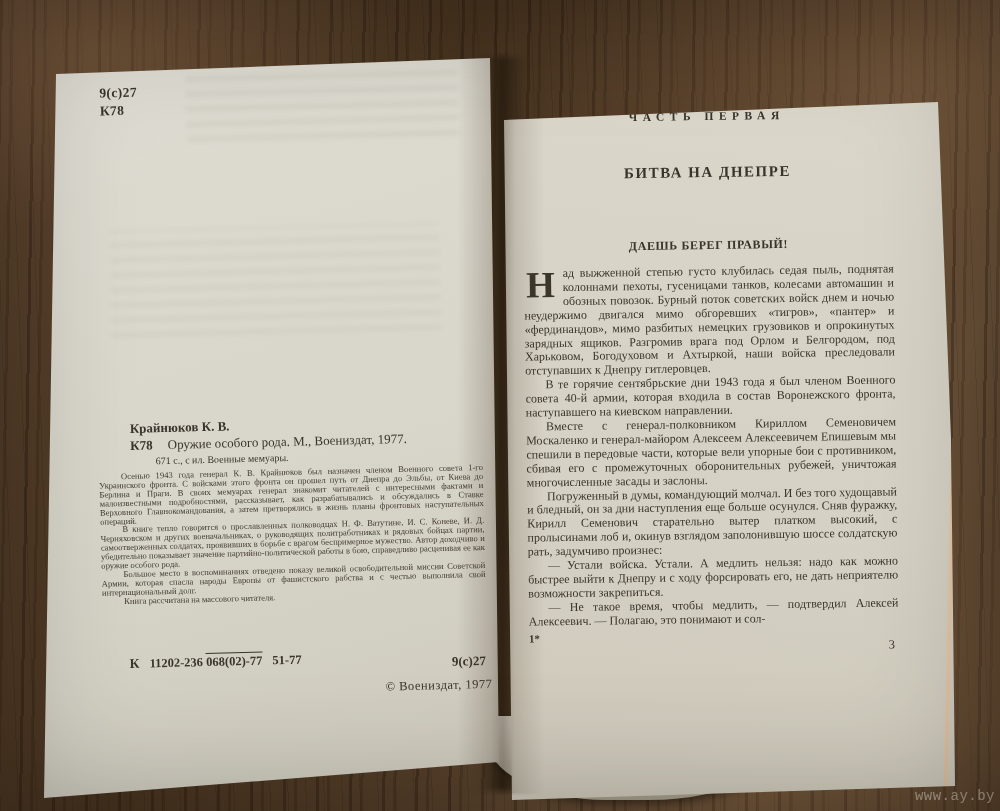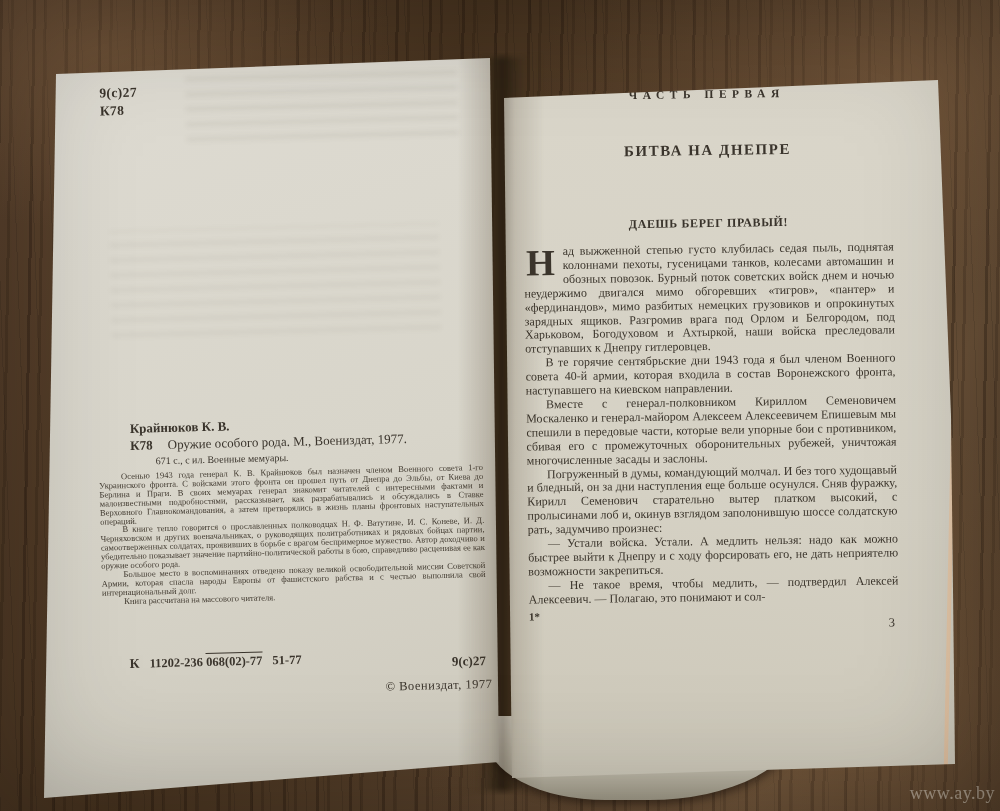"ЧАСТЬ ПЕРВАЯ" .page-right { top: 72px -> 94px }
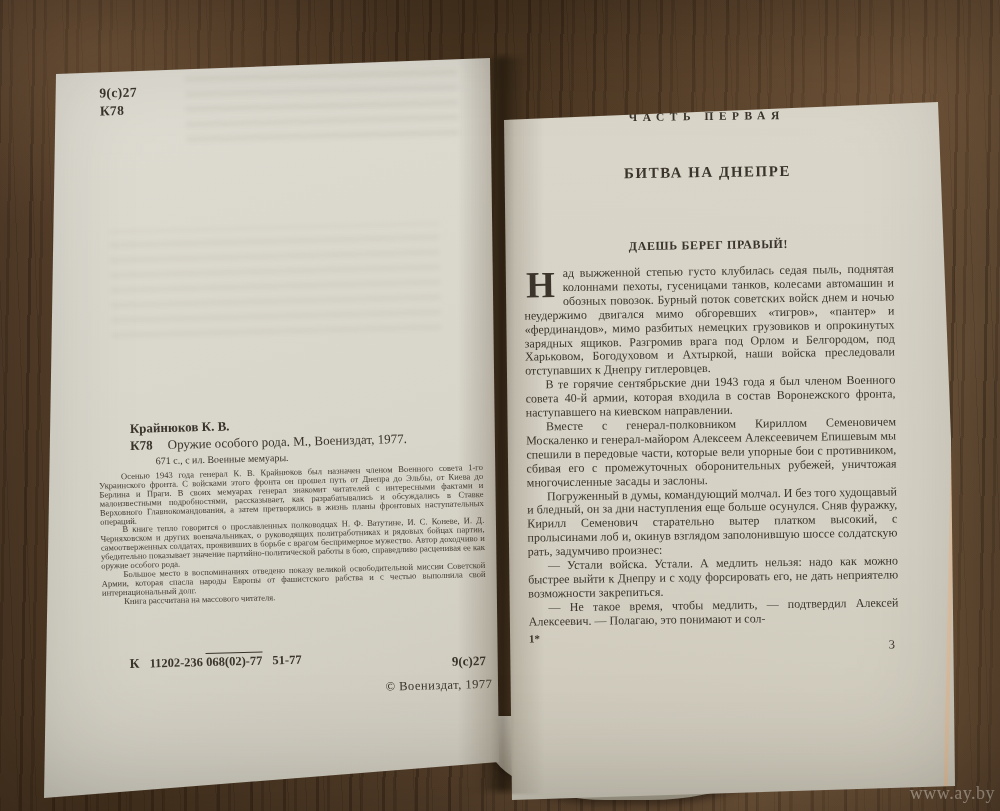"www.ay.by" .watermark { font-family: Liberation Serif, serif -> Liberation Mono, monospace; font-size: 18px -> 14px }
